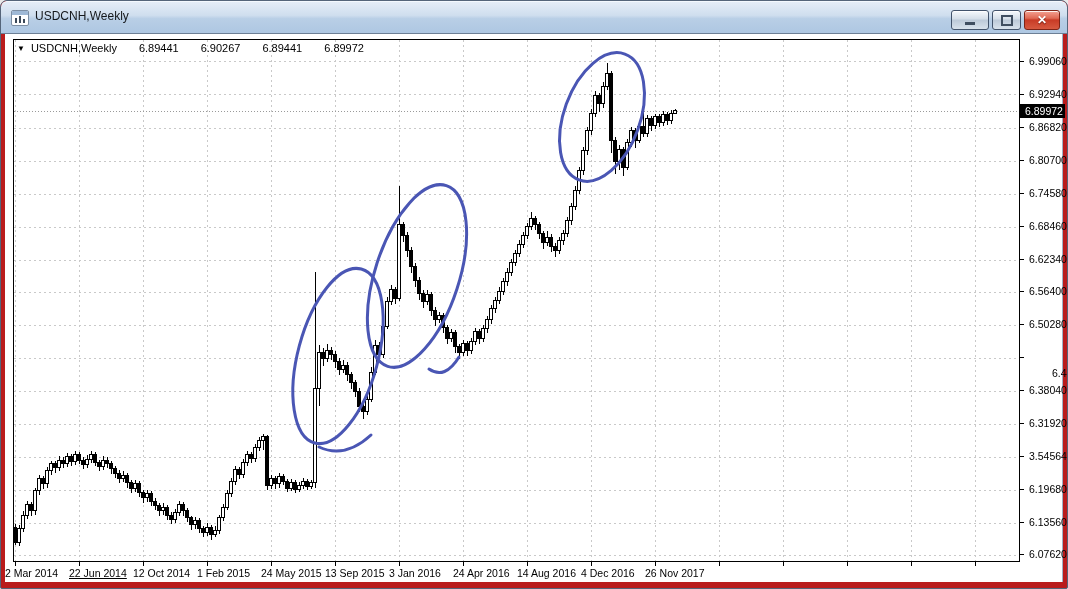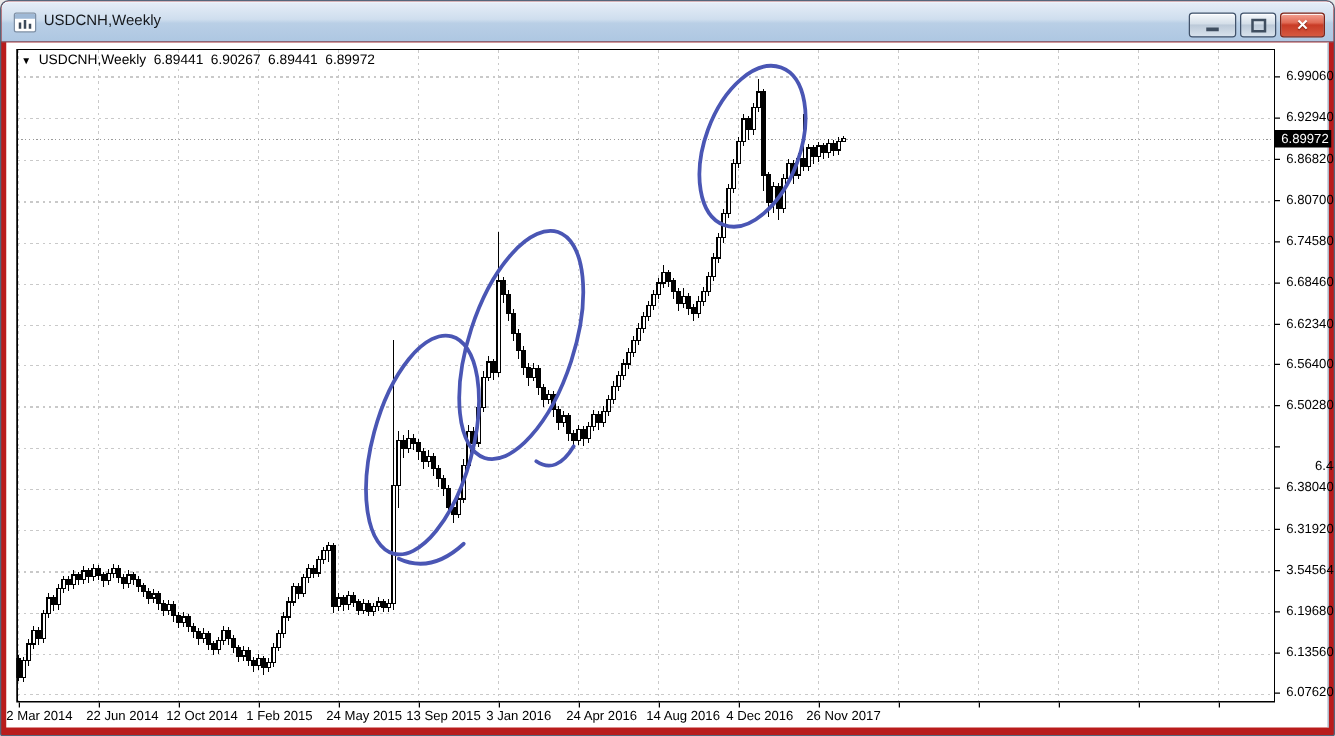"6.89441" .quote-line span.val { margin-left: 6px -> 22px }
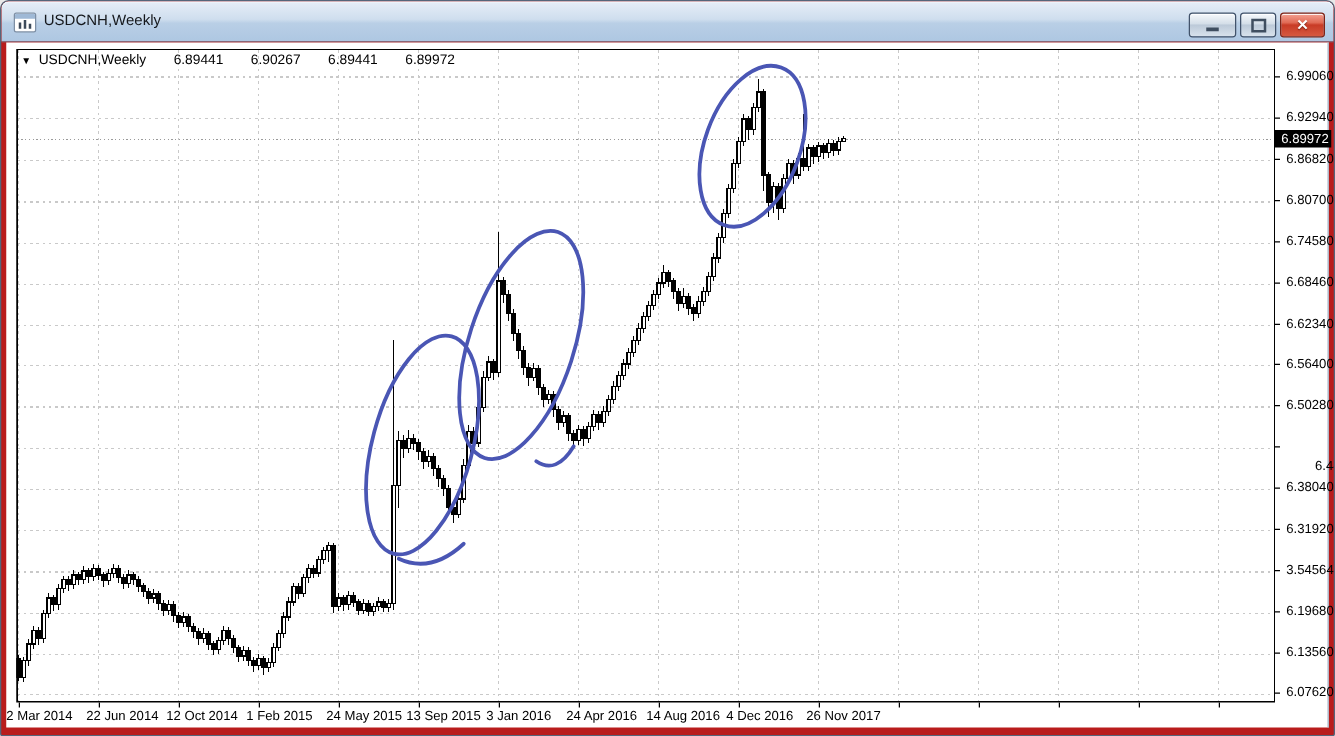"22 Jun 2014" div.xlabel { text-decoration: none -> underline }
